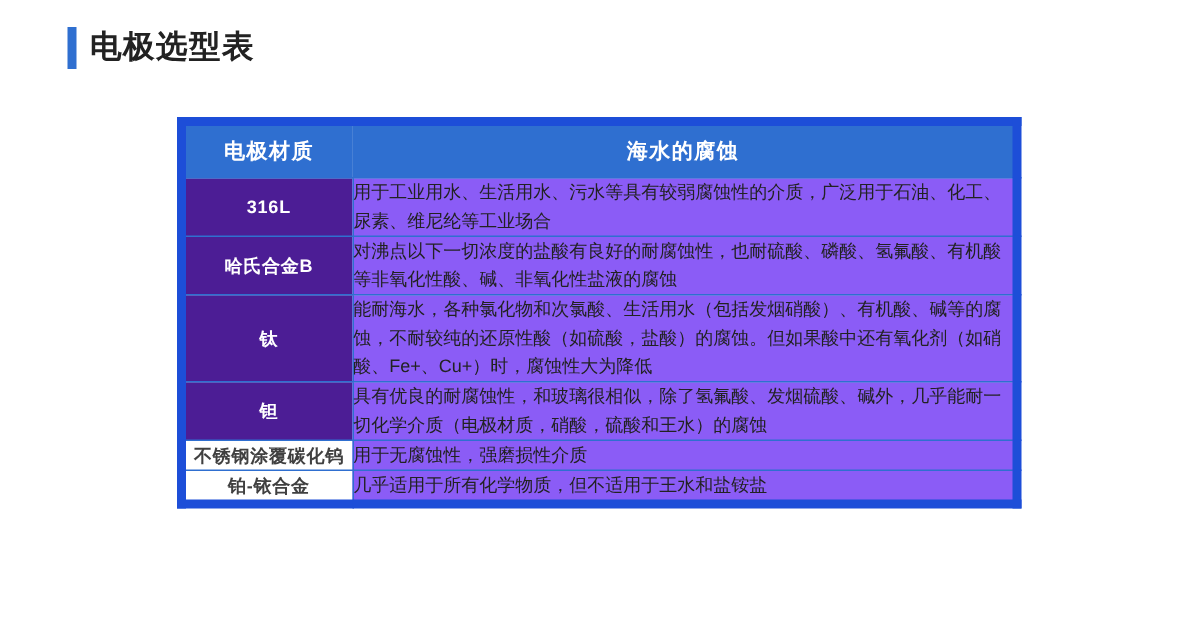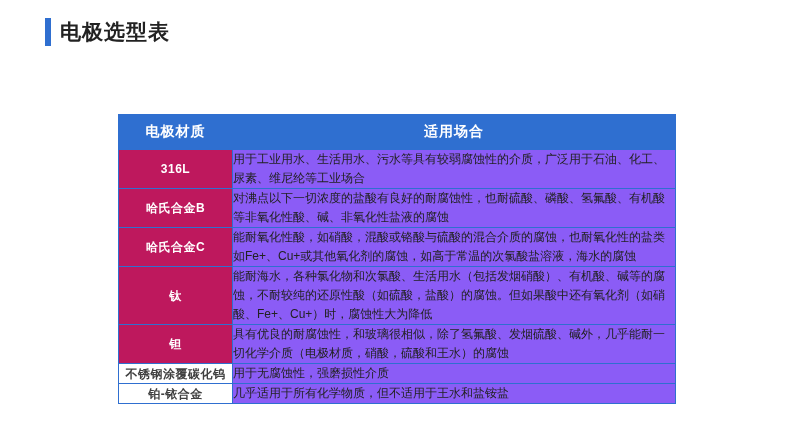"电极材质" table.spec { border: 1px solid #1d4ed8 -> 6px solid #1d4ed8; margin-top: 36px -> none }
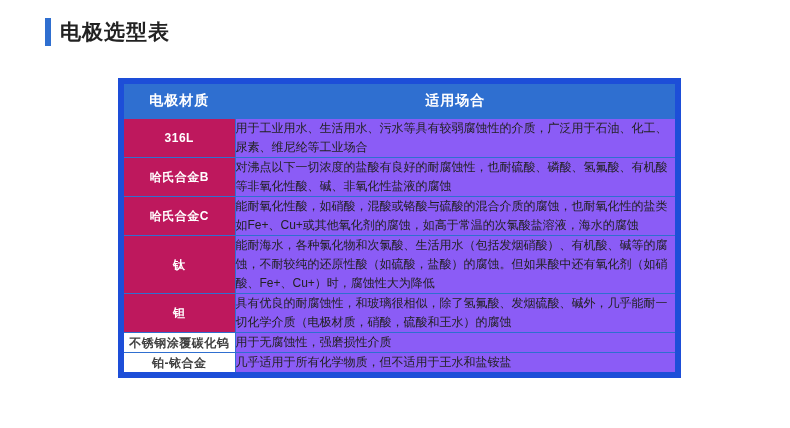"适用场合" td { text: 适用场合 -> 海水的腐蚀 }
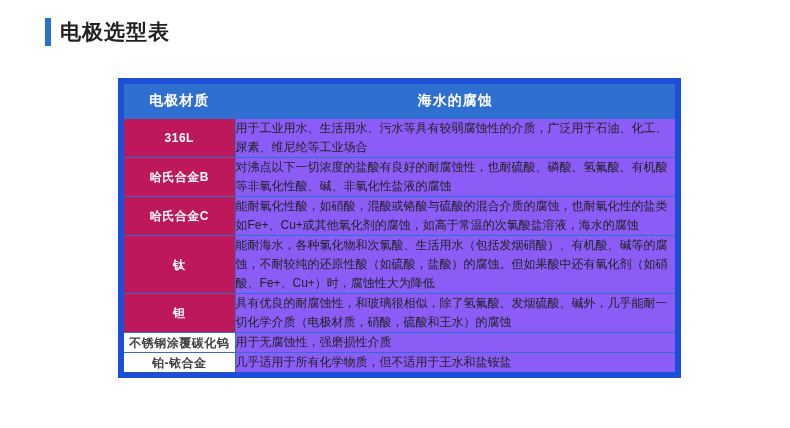"316L" td.mat { background: #be185d -> #4c1d95 }
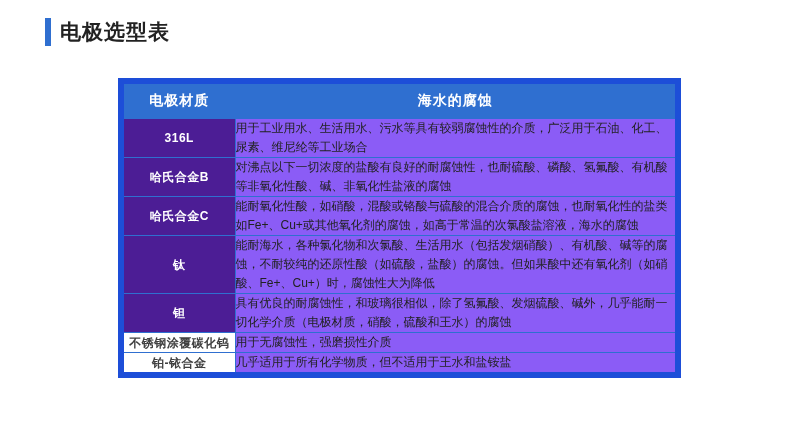"哈氏合金C" tr { html: <tr> <td>哈氏合金C</td> <td>能耐氧化性酸，如硝酸，混酸或铬酸与硫酸的混合介质的腐蚀，也耐氧化性的盐类如Fe+、Cu+或其他氧化剂的腐蚀，如高于常温的次氯酸盐溶液，海水的腐蚀</td> </tr> -> none }
